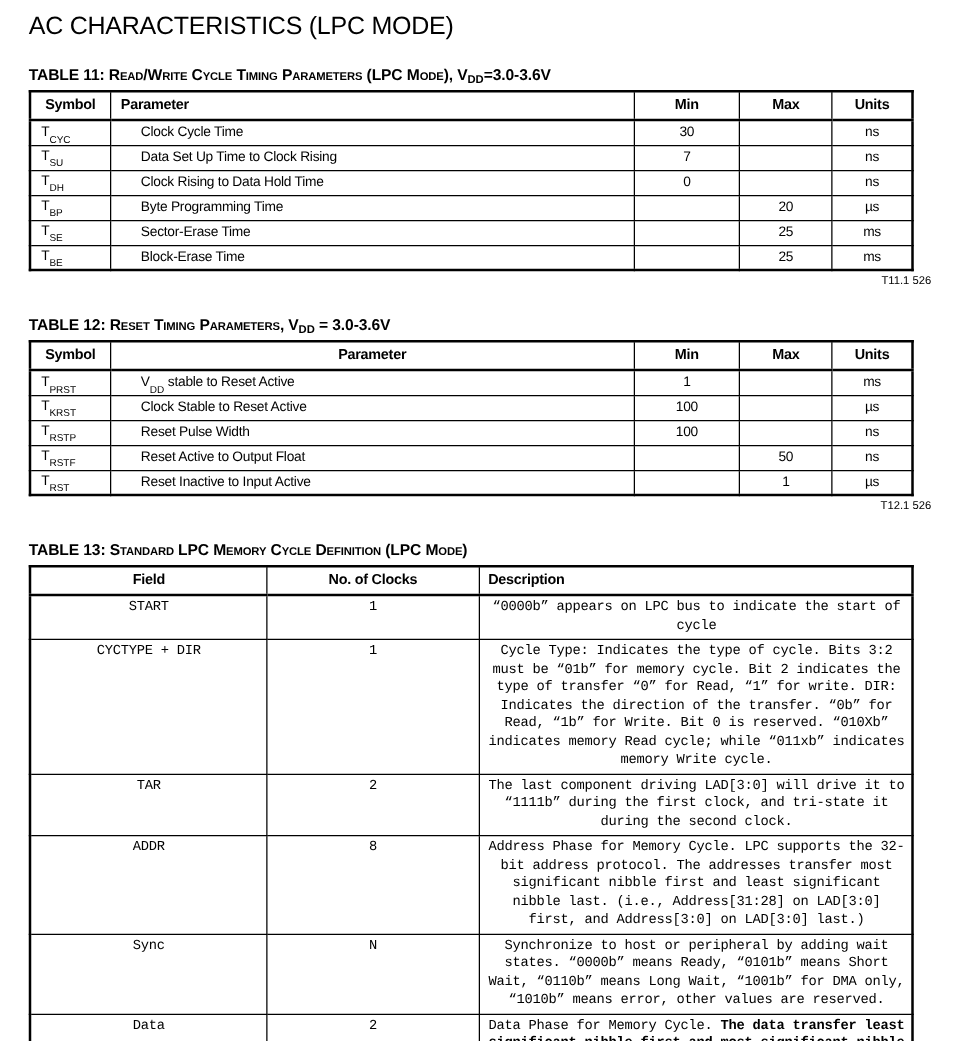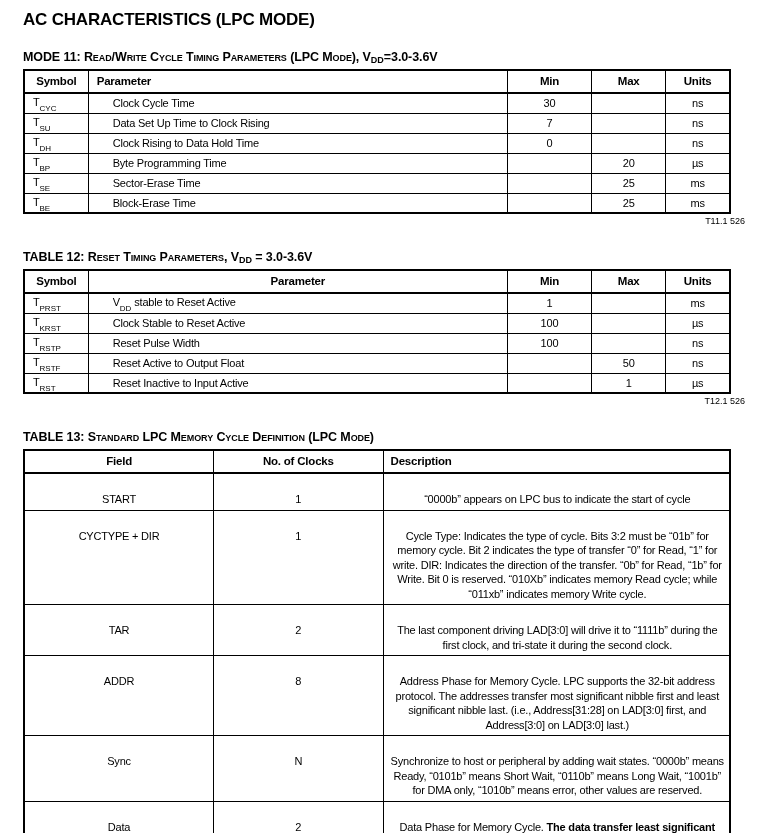"AC CHARACTERISTICS (LPC MODE)" .doc-title { font-size: 17px -> 20px; font-weight: bold -> normal }
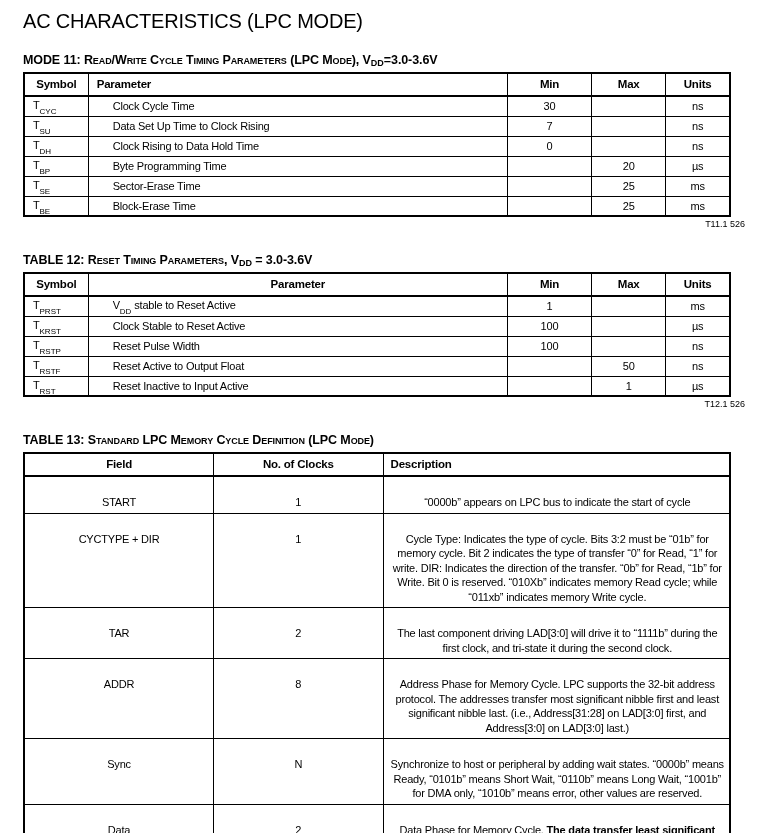"MODE 11:" span.cap-label { text: MODE -> TABLE }
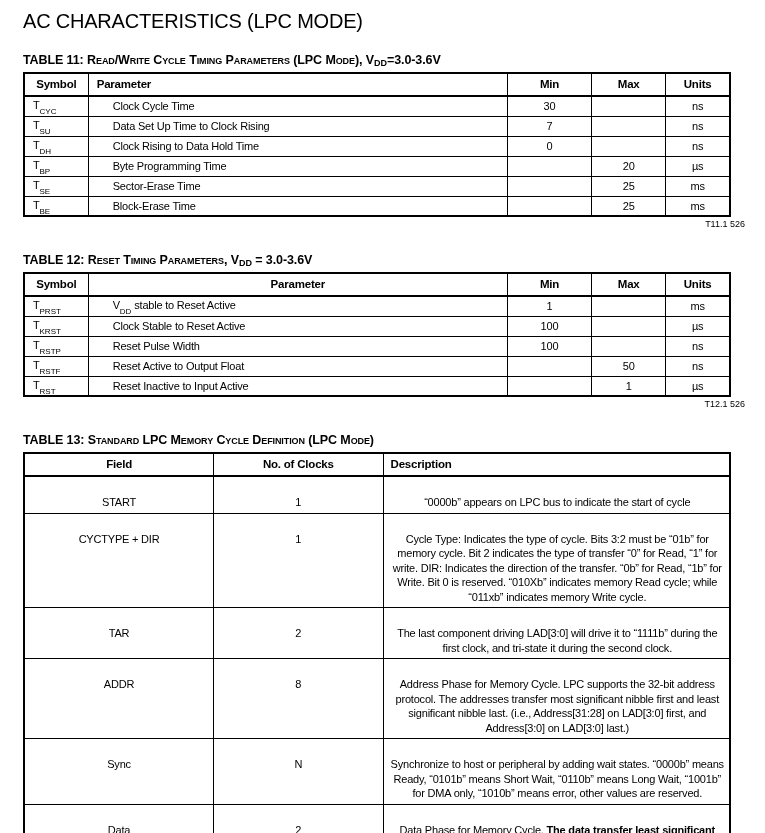"START" .lpc tbody td { font-family: none -> Liberation Mono, monospace; padding-top: 18px -> 2px }
